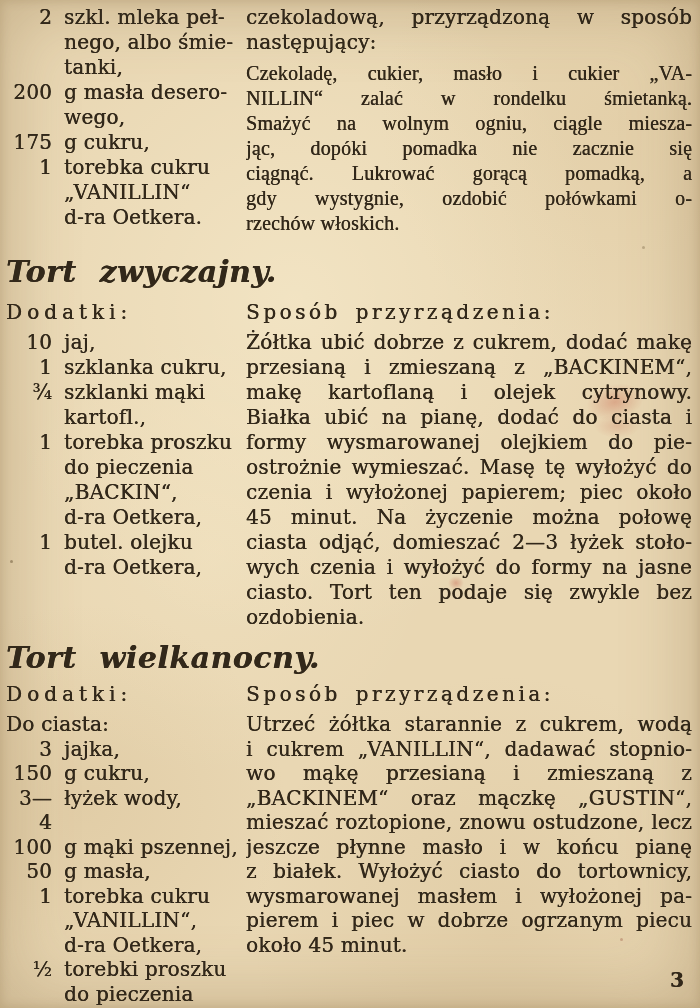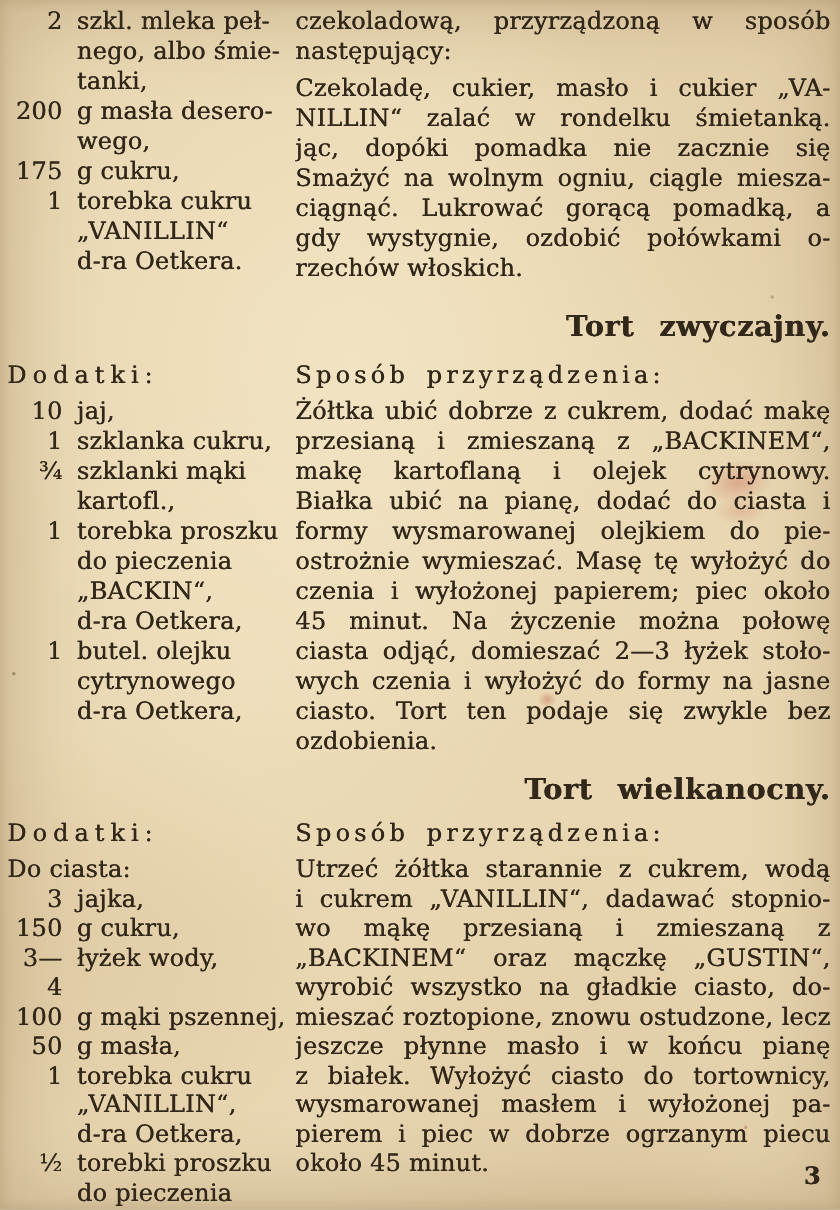"Czekoladę, cukier, masło i cukier" .para + .para { font-family: none -> Liberation Serif, serif }
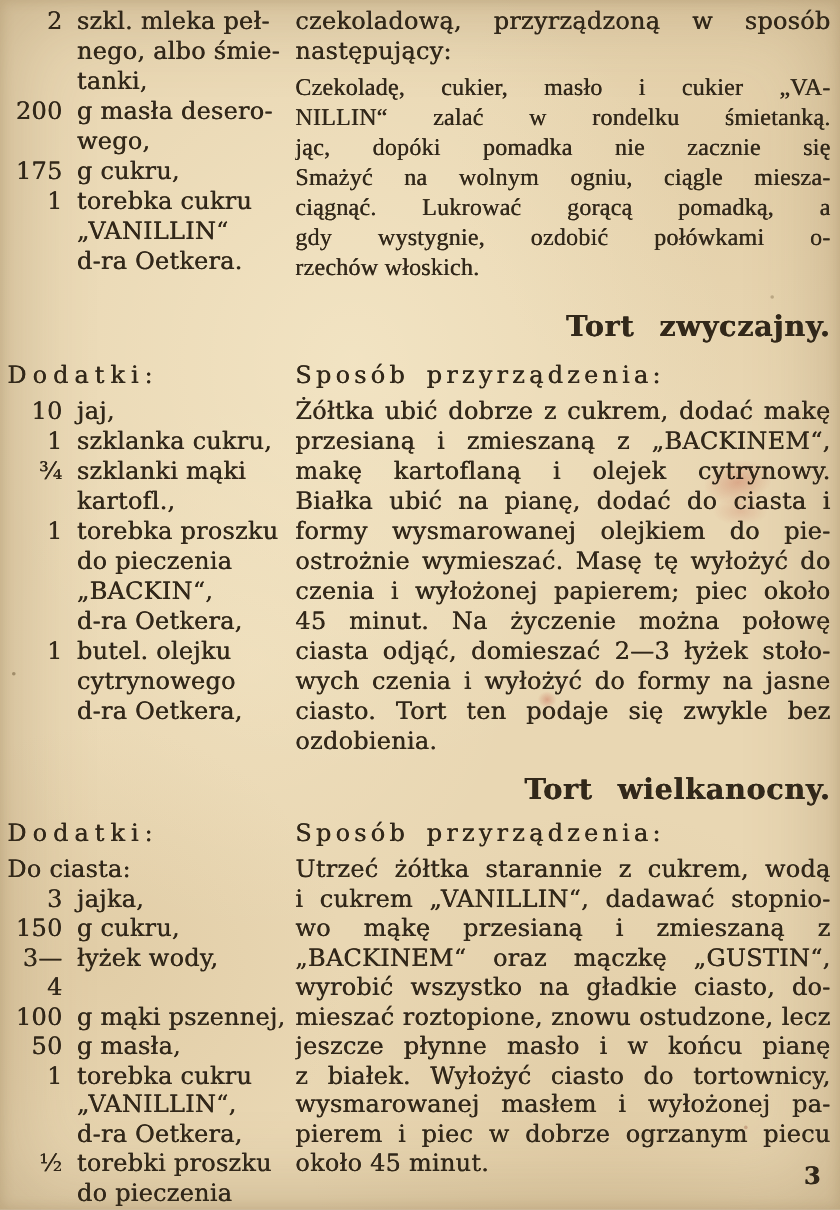"jąc, dopóki pomadka nie zacznie" div.tline { order: before "Smażyć na wolnym ogniu, ciągle" -> after "Smażyć na wolnym ogniu, ciągle" }
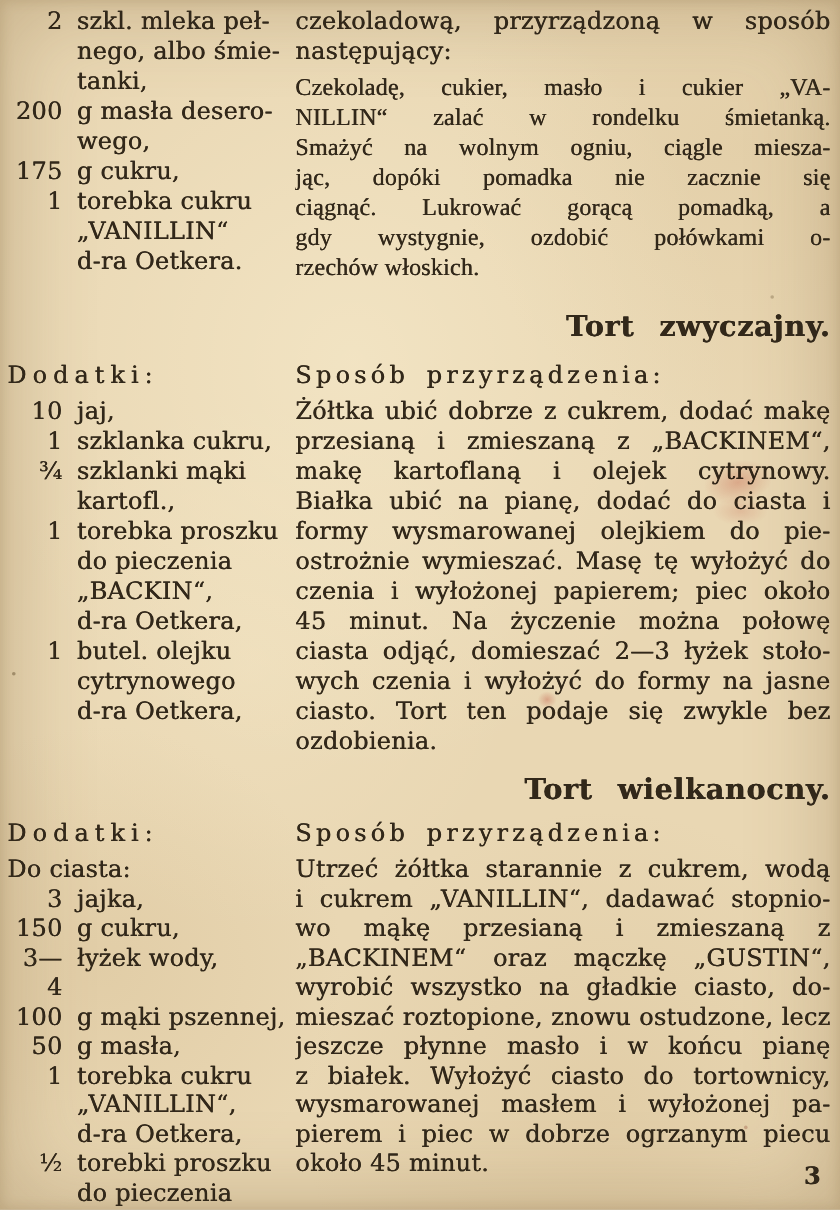"Tort zwyczajny." .recipe-title { font-size: 24px -> 30px; font-style: none -> italic; text-align: right -> left }
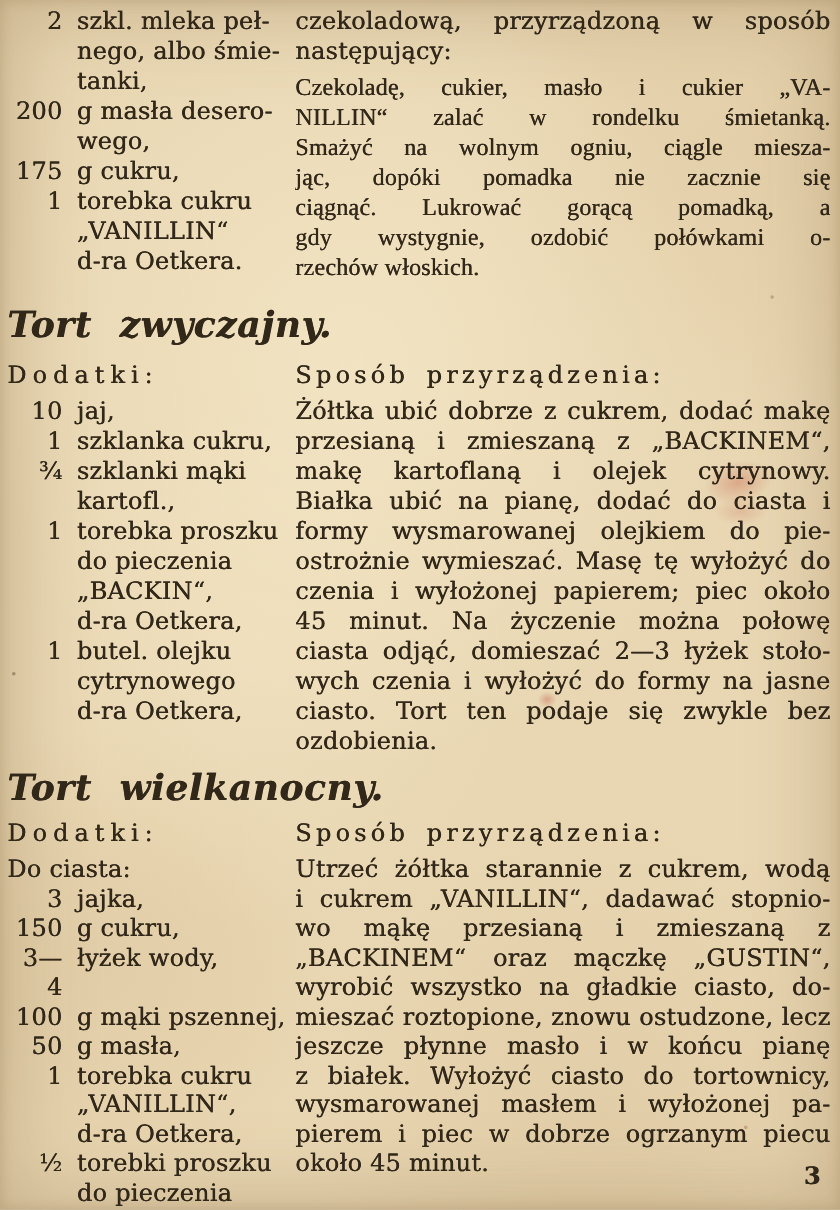"cytrynowego" div.ing-row { html: <div> <span></span> <span>cytrynowego</span> </div> -> none }
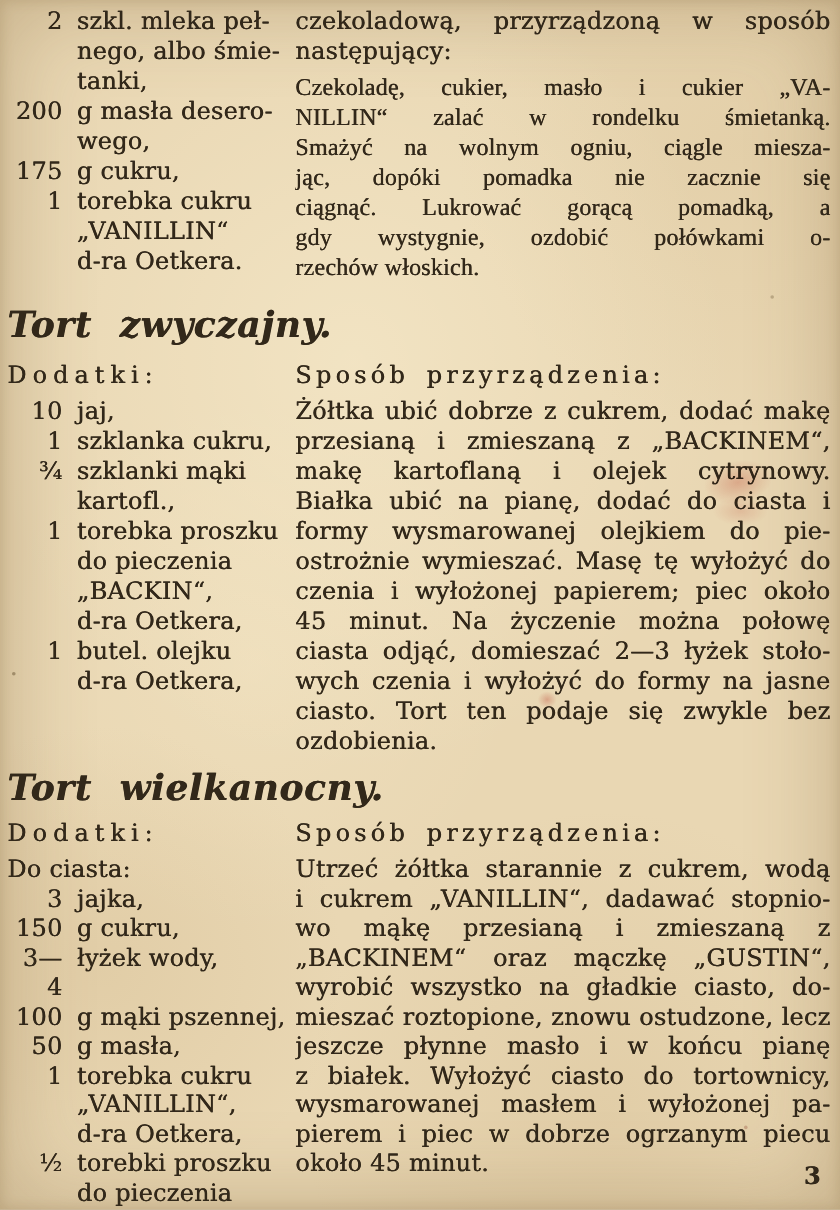"wyrobić wszystko na gładkie ciasto," div.tline { html: <div>wyrobić wszystko na gładkie ciasto, do-</div> -> none }
